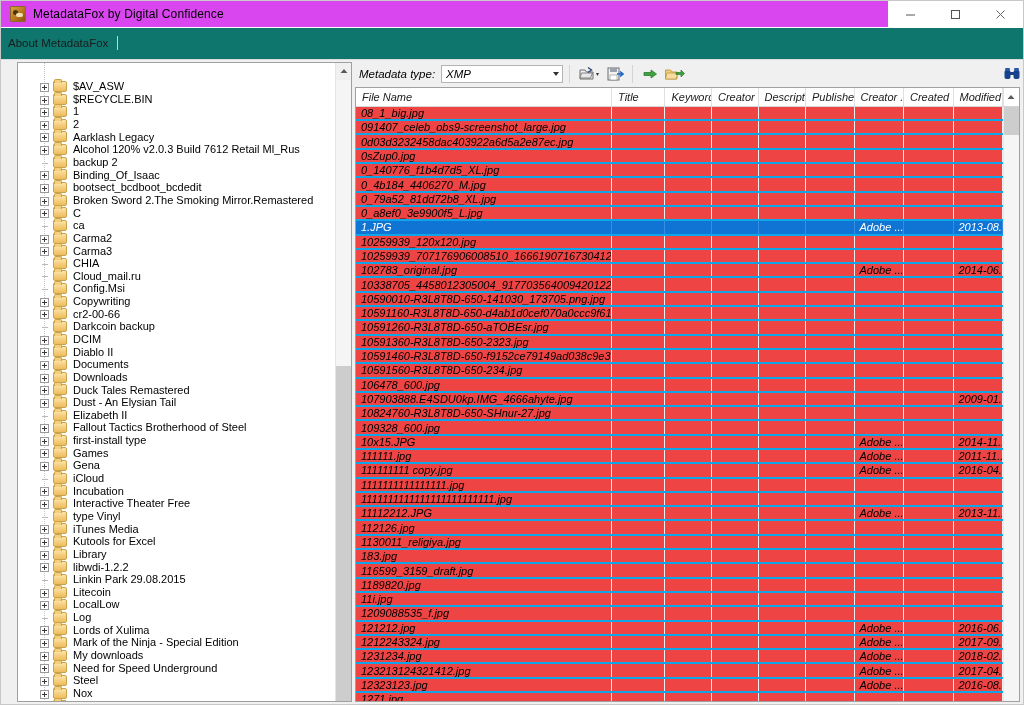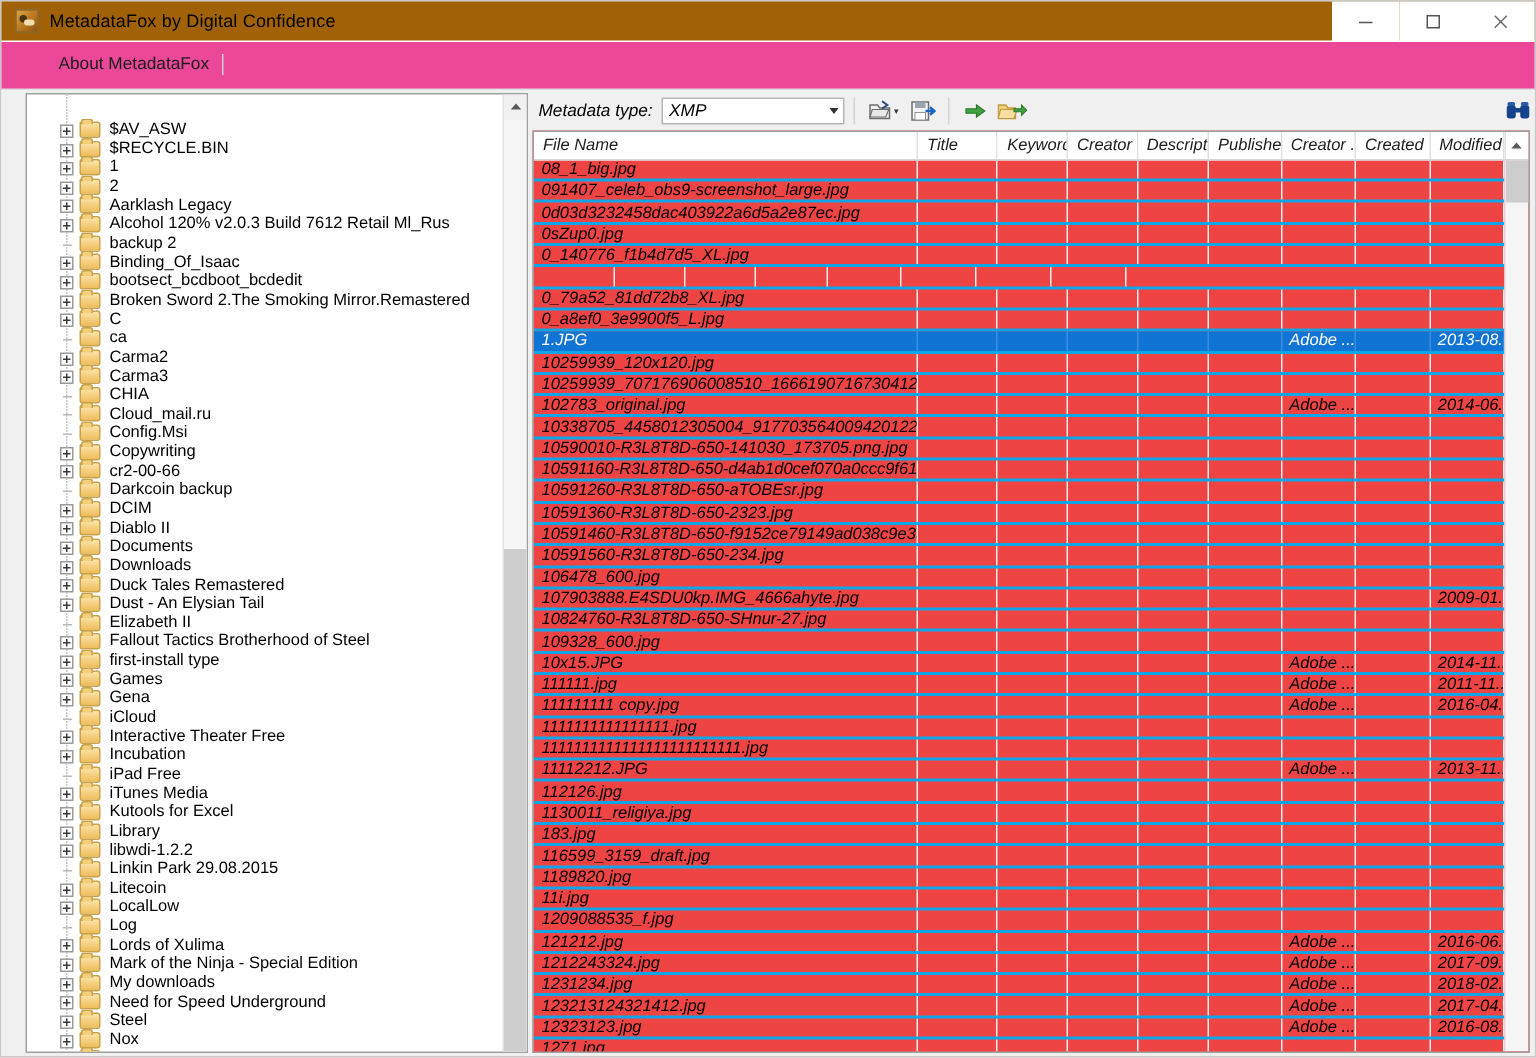"MetadataFox by Digital Confidence" .titlebar { background: #a16207 -> #d946ef }
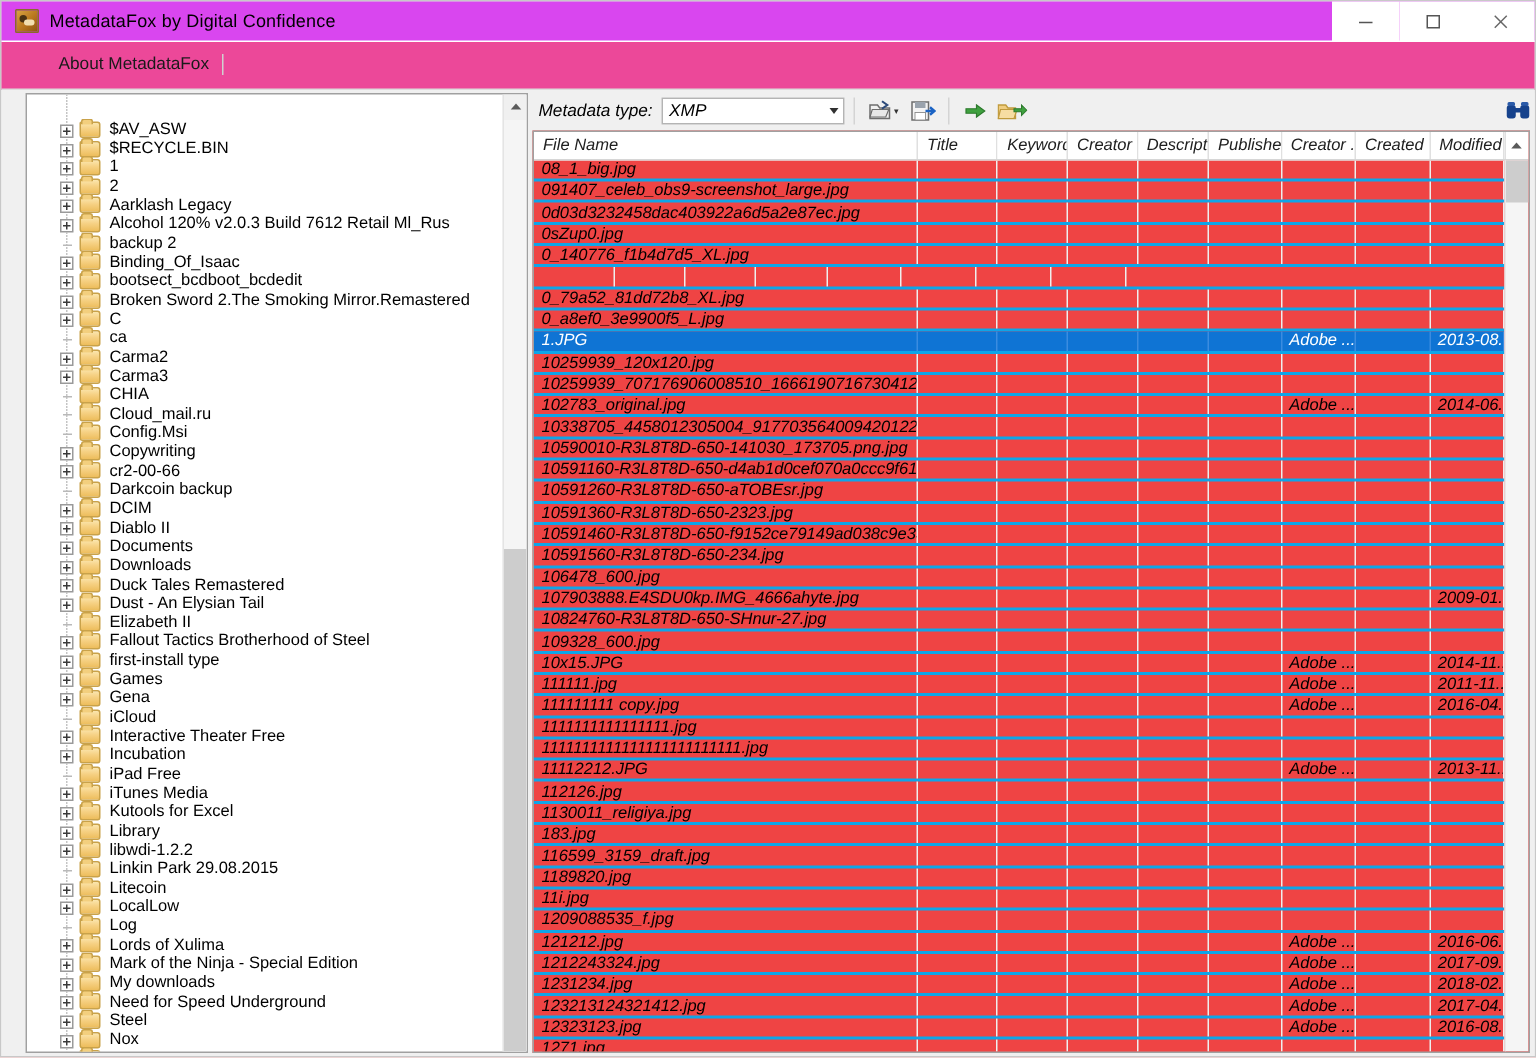"About MetadataFox" .menubar { background: #ec4899 -> #0f766e; padding-left: 31px -> none }
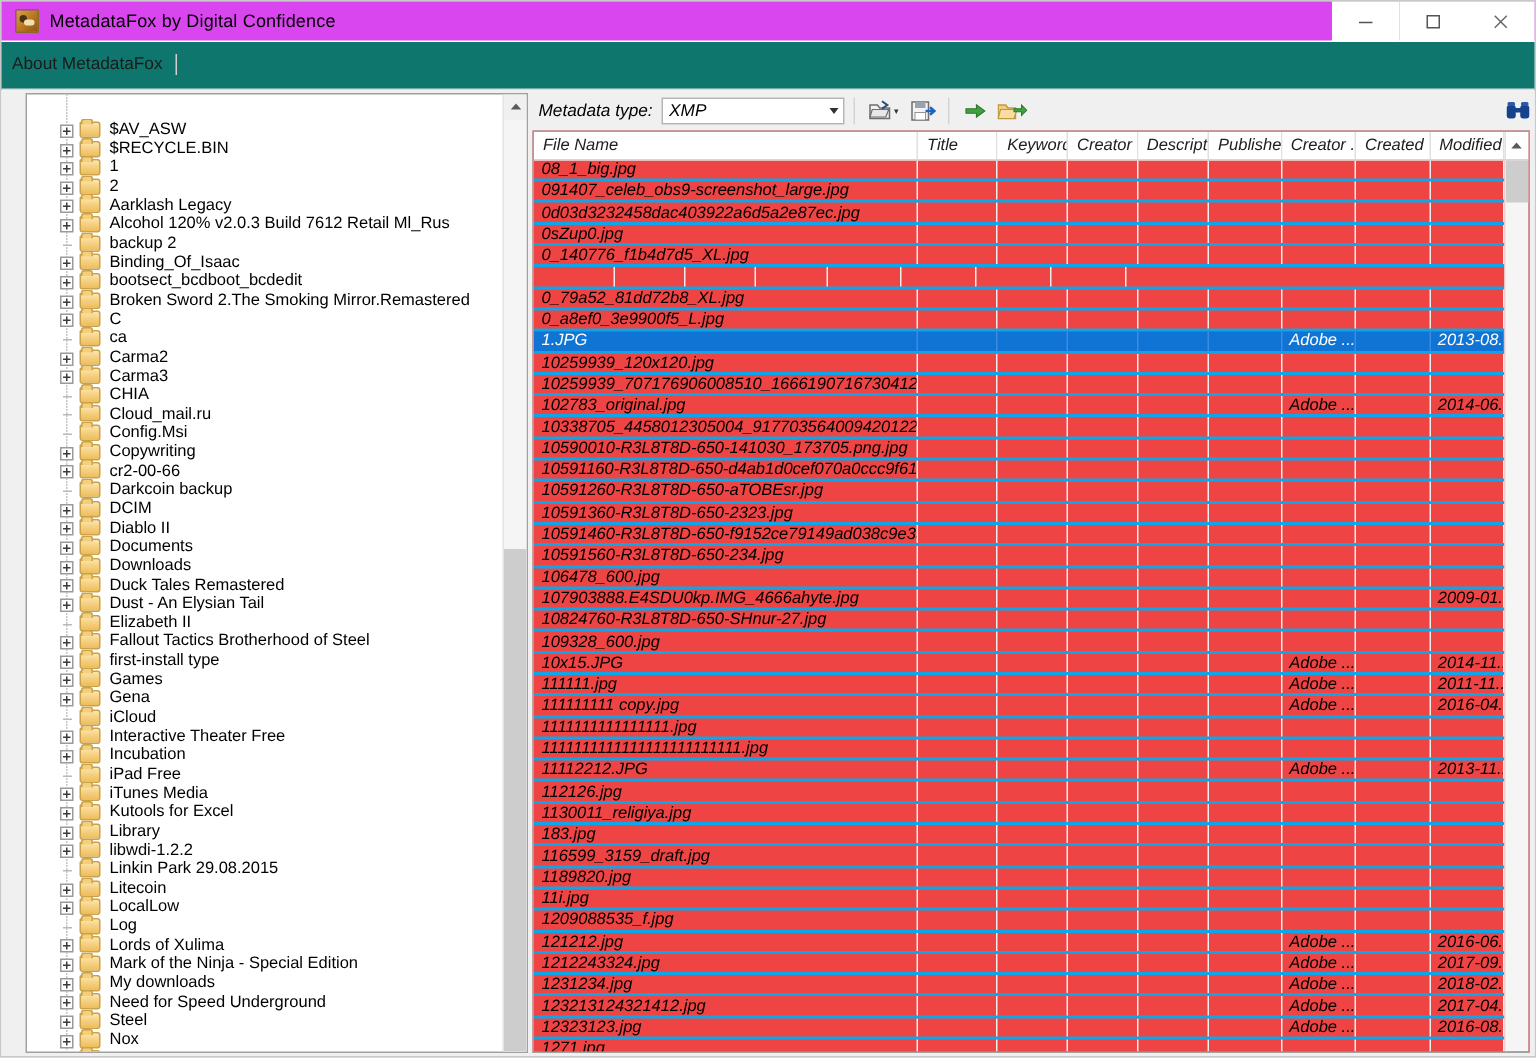"0_4b184_4406270_M.jpg" div.cell { html: none -> <div>0_4b184_4406270_M.jpg</div> }
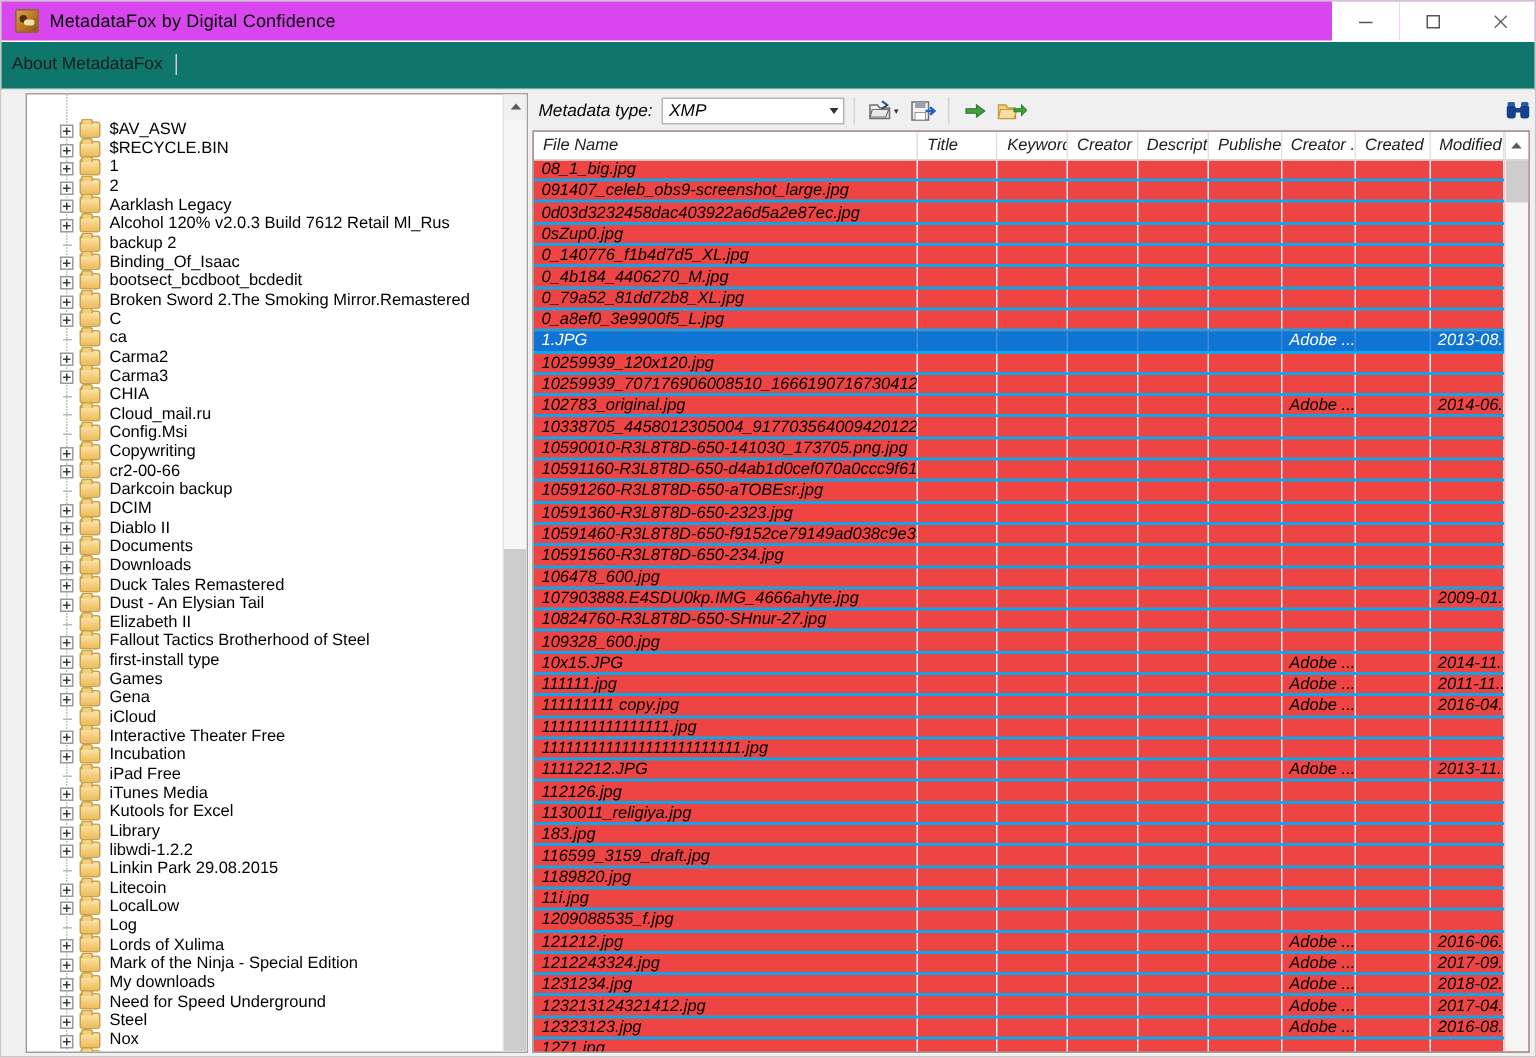"Interactive Theater Free" div.tree-item { order: before "Incubation" -> after "Incubation" }
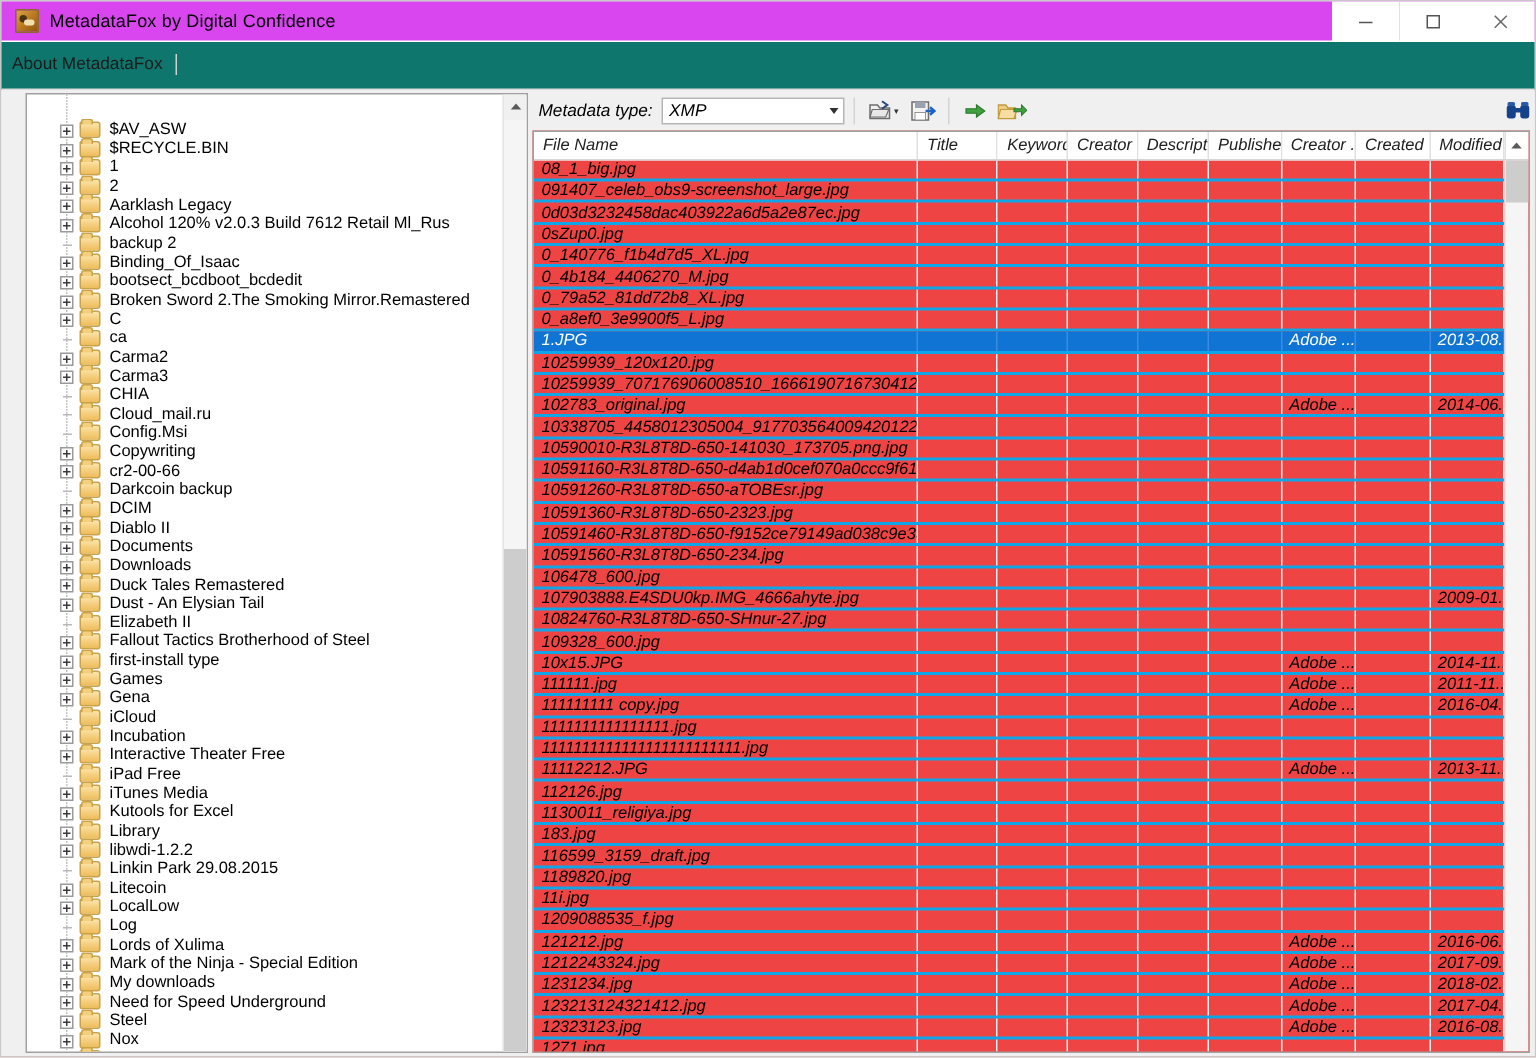"iPad Free" span.label { text: iPad Free -> type Vinyl }
